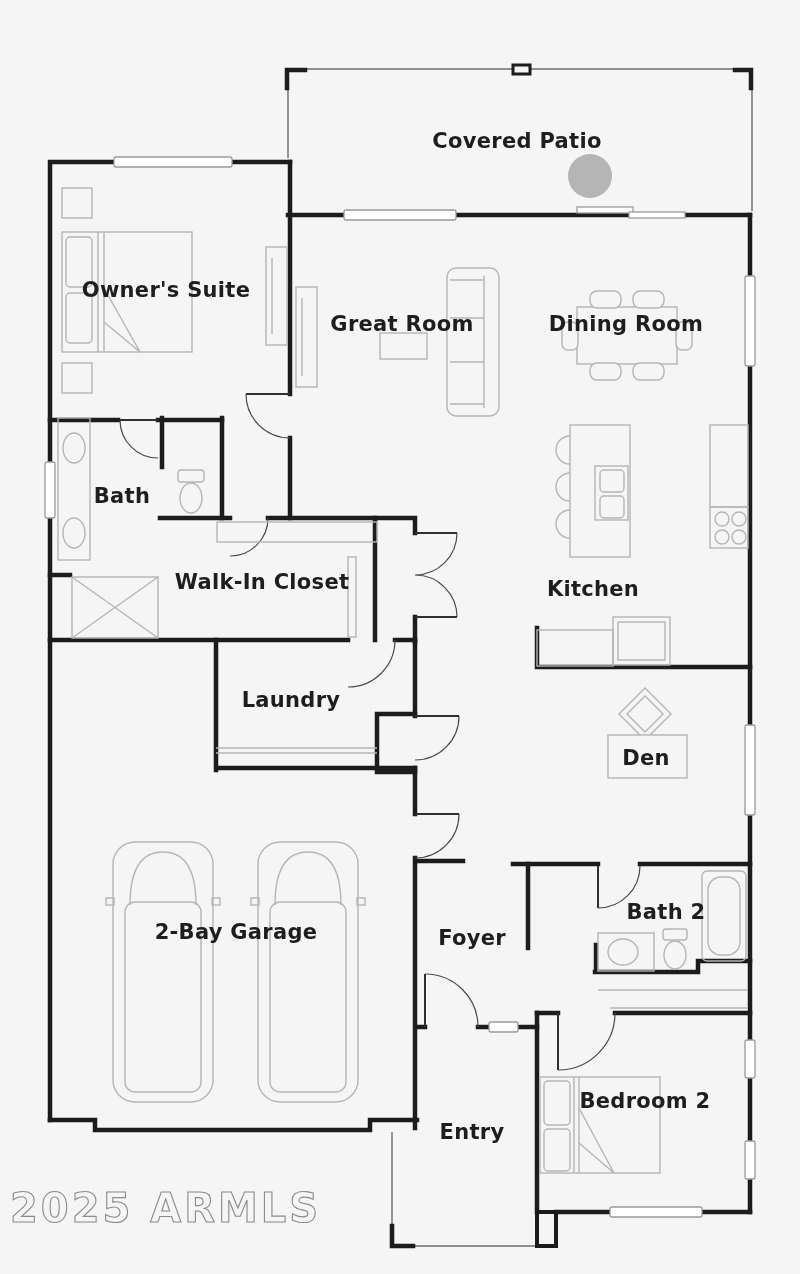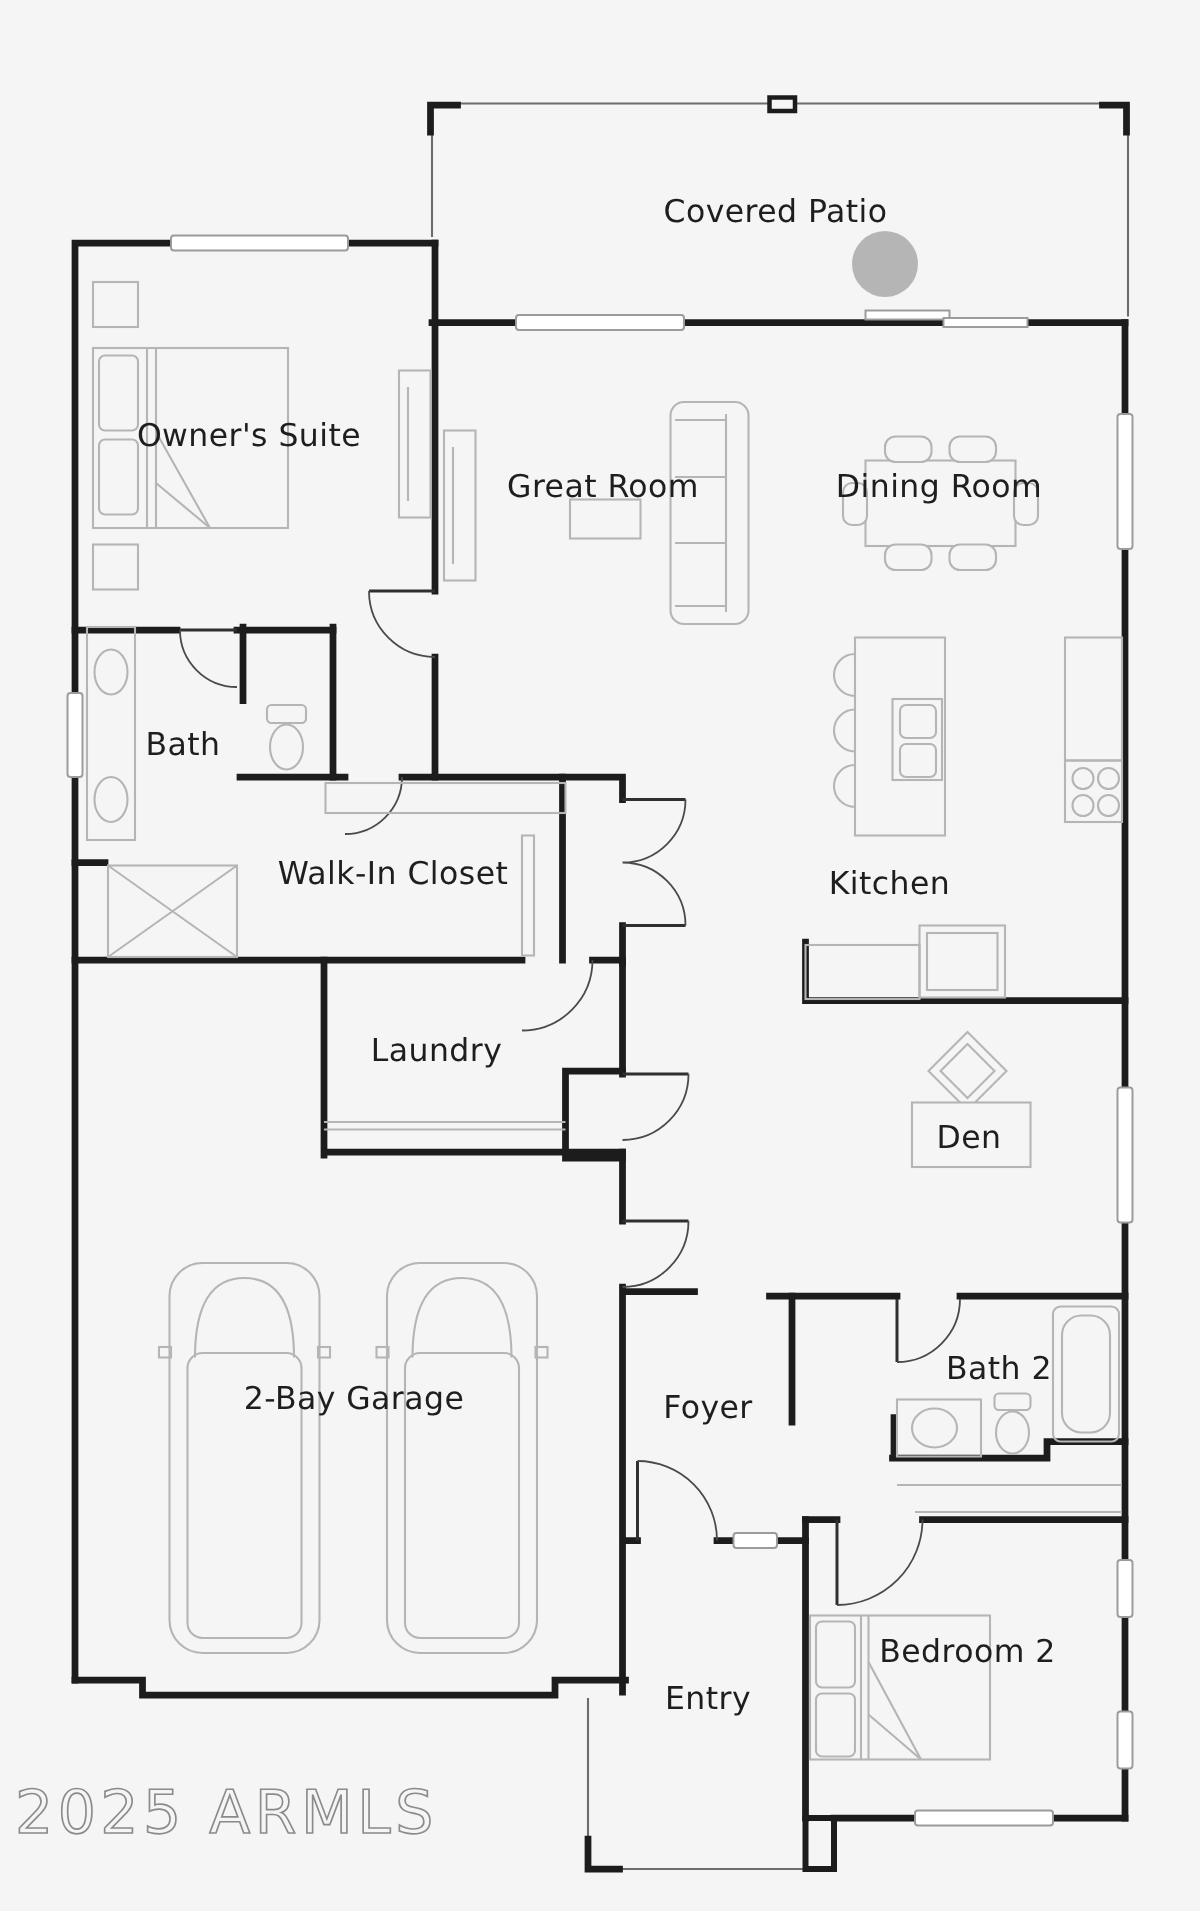"Covered Patio" .page { font-weight: none -> bold }
